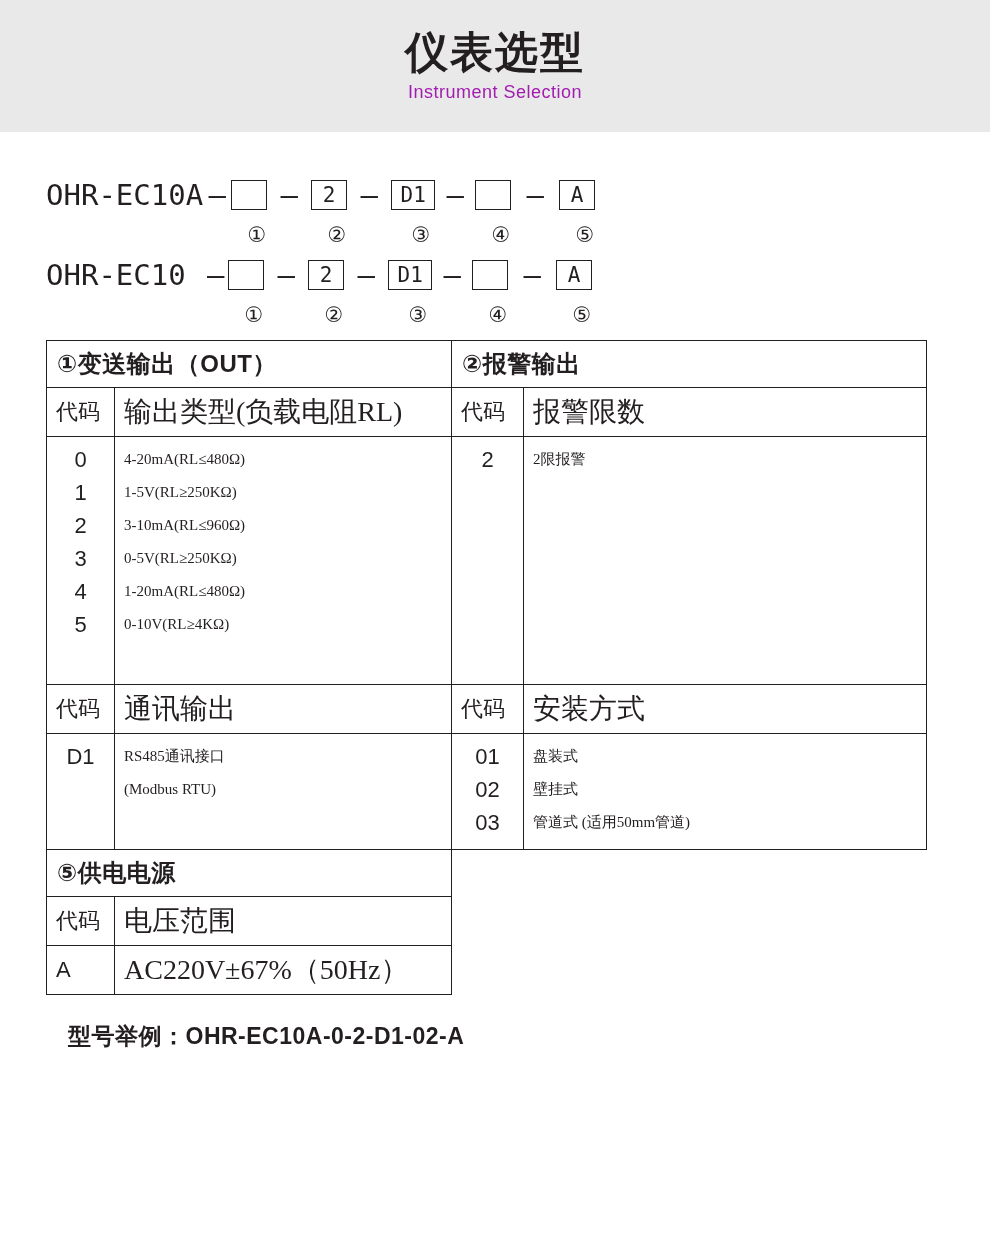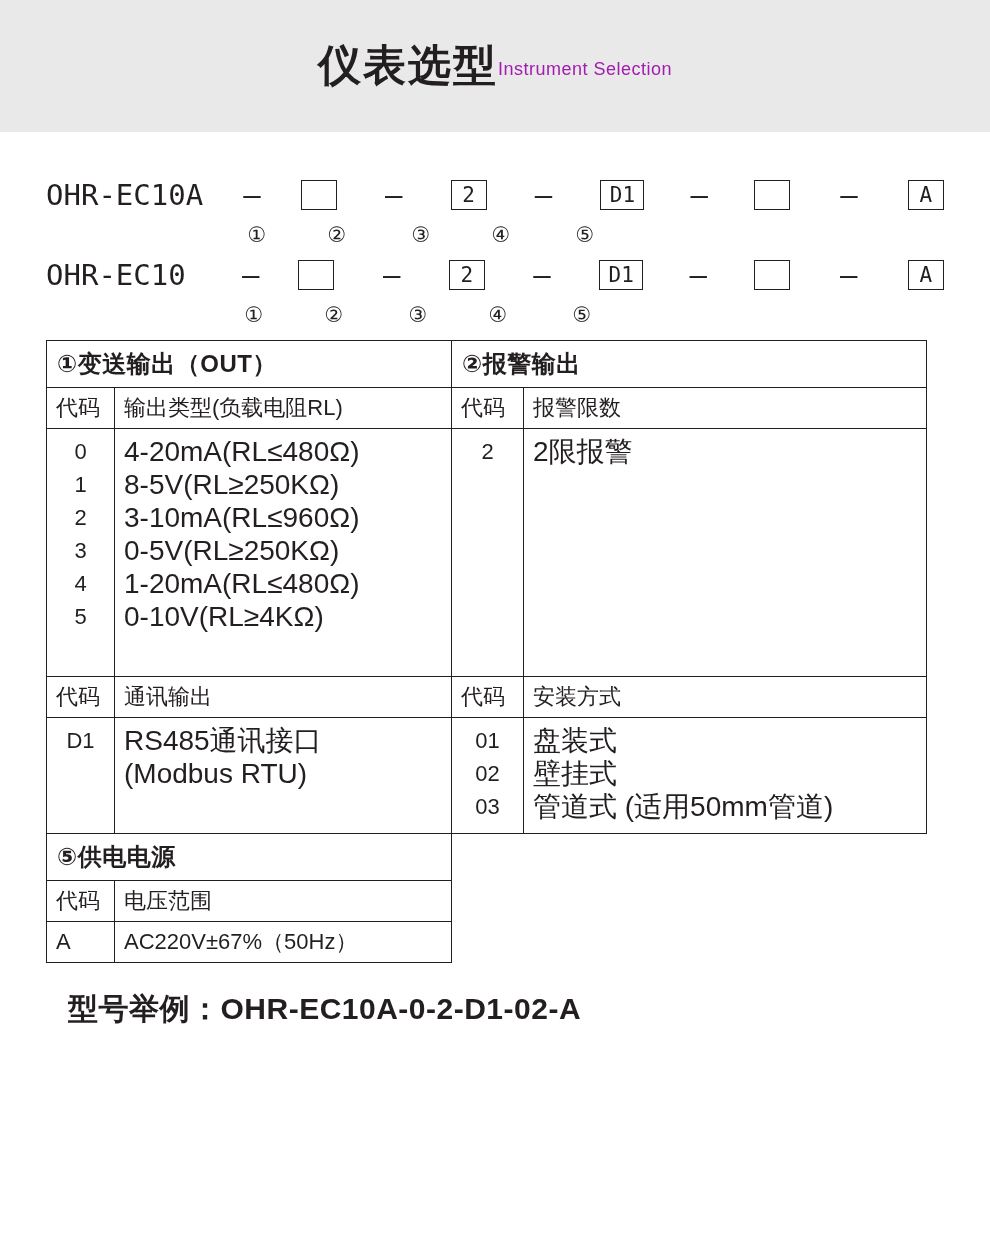"仪表选型" .header { flex-direction: row -> column }
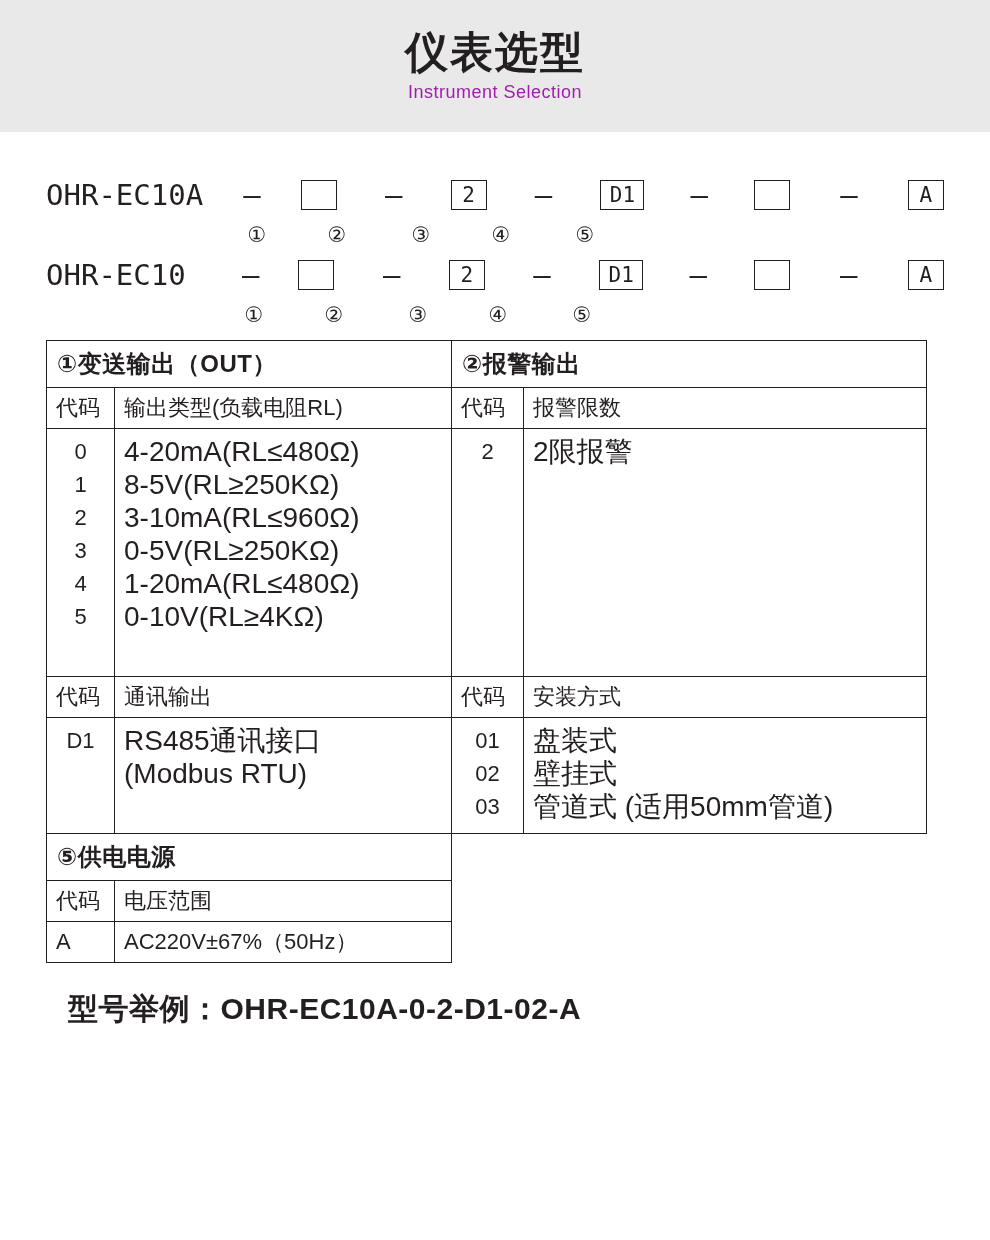"OHR-EC10A" .model-row { justify-content: space-between -> none }
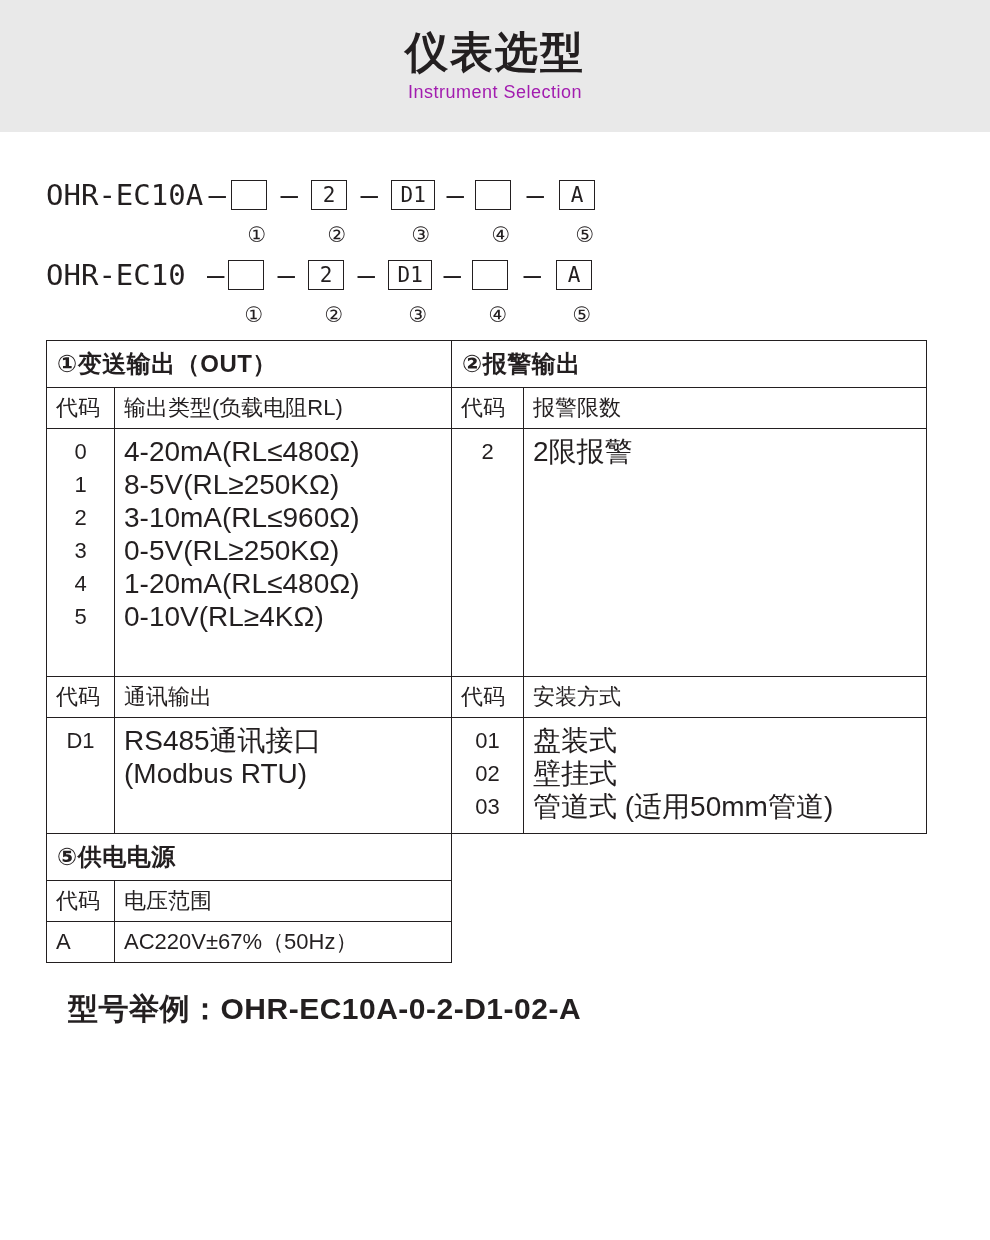"输出类型(负载电阻RL)" .cellpad { font-family: none -> Liberation Serif, serif; font-size: 22px -> 28px }
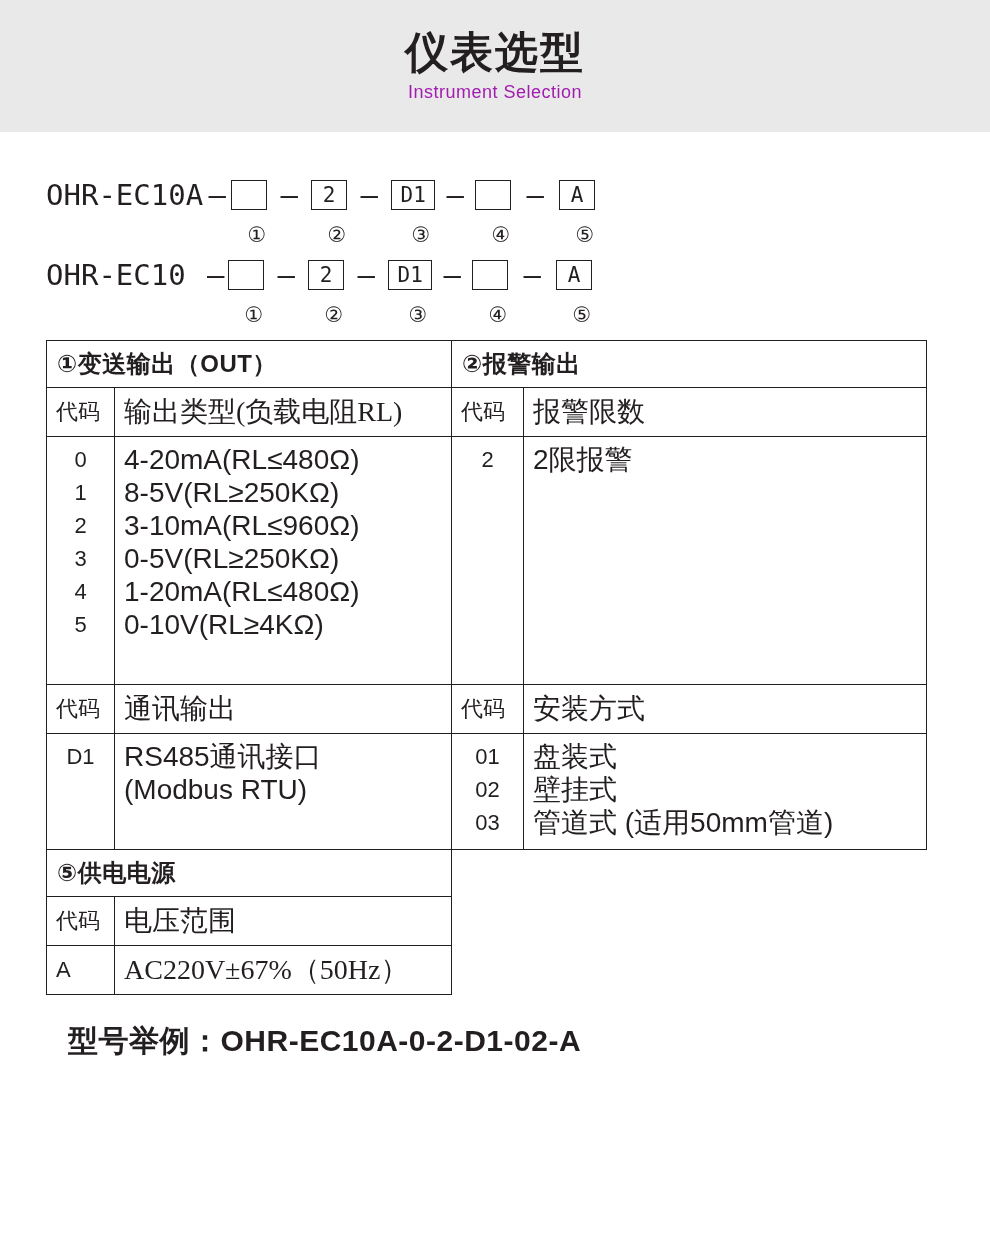"4-20mA(RL≤480Ω)" .listcell { font-family: none -> Liberation Serif, serif; font-size: 28px -> 15px }
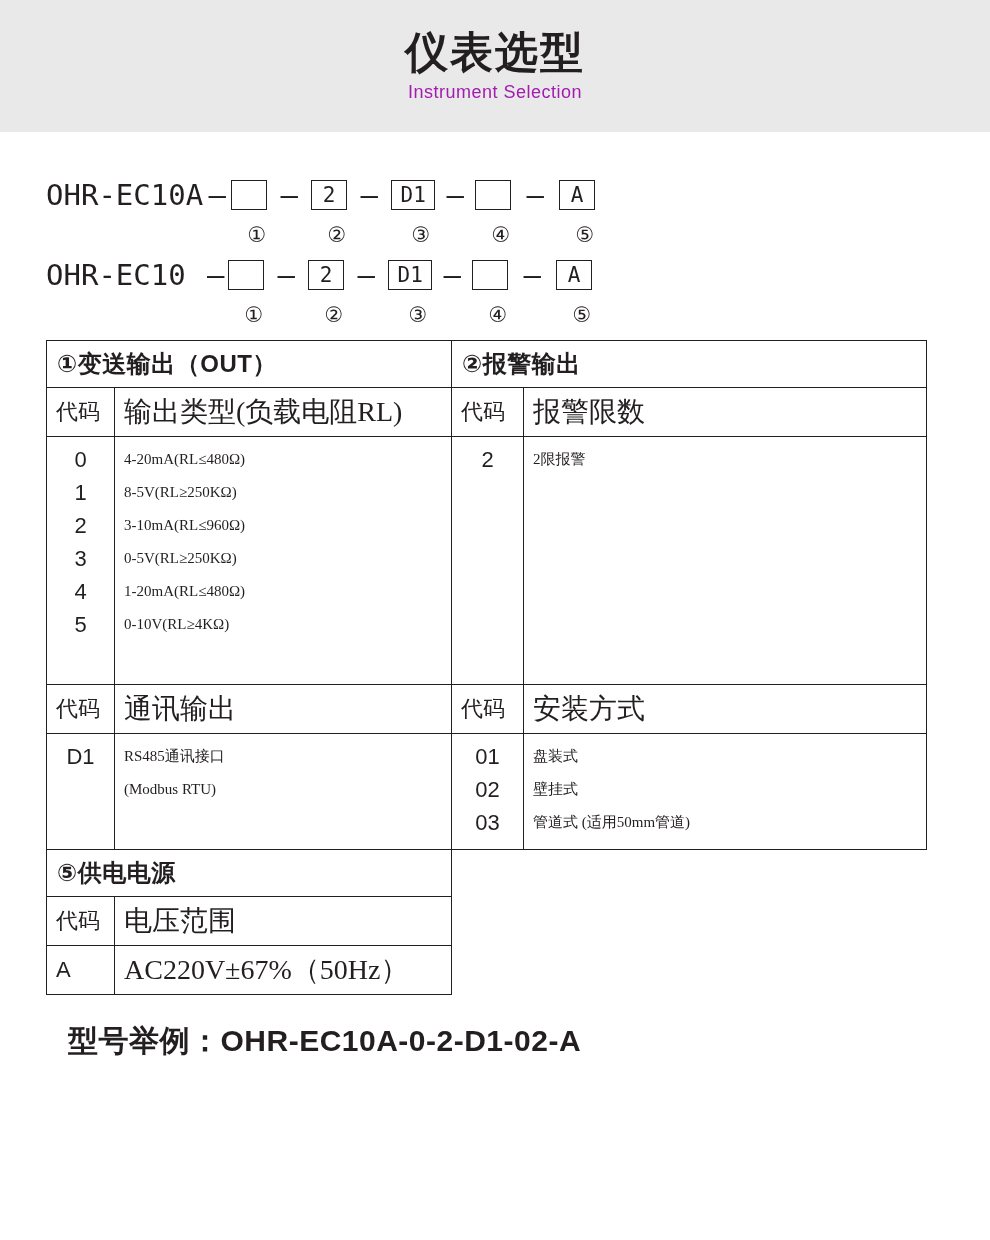"8-5V(RL≥250KΩ)" div.row-line { text: 8-5V -> 1-5V }
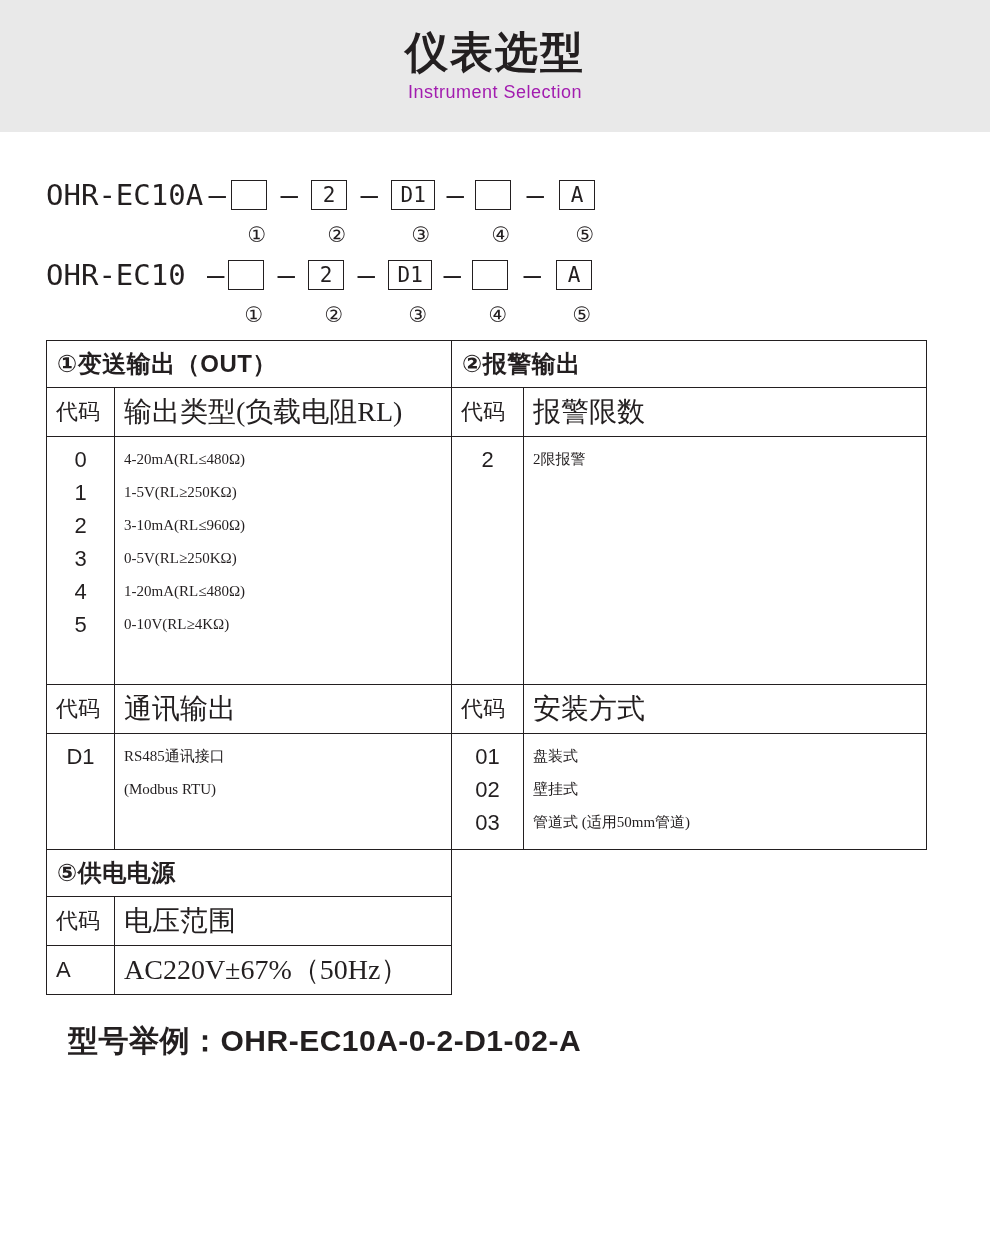"型号举例：OHR-EC10A-0-2-D1-02-A" .example { font-size: 30px -> 23px }
